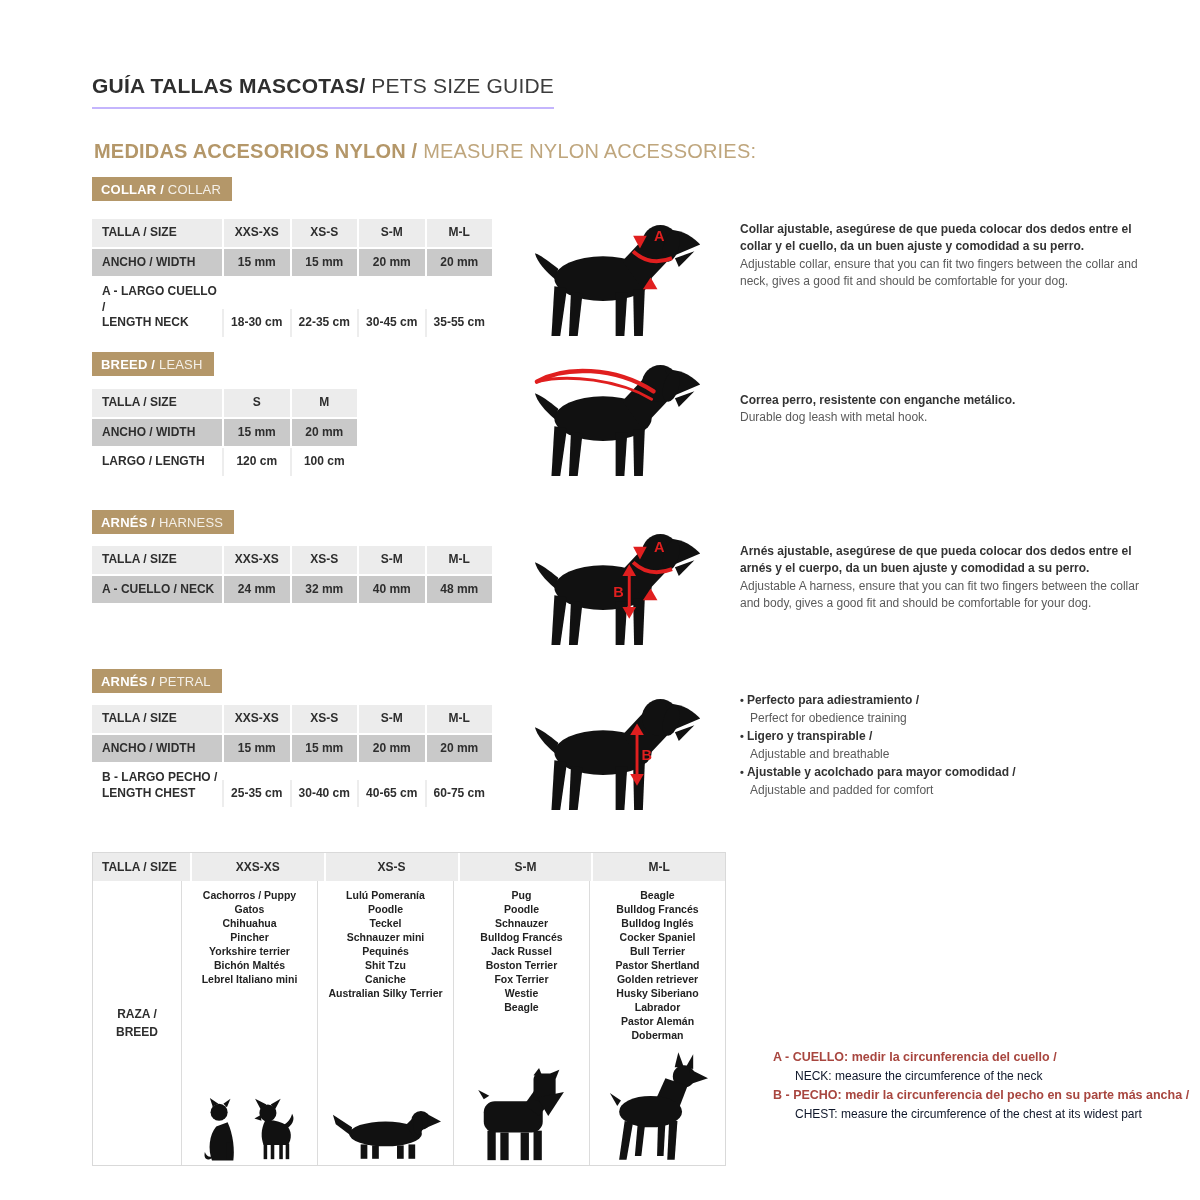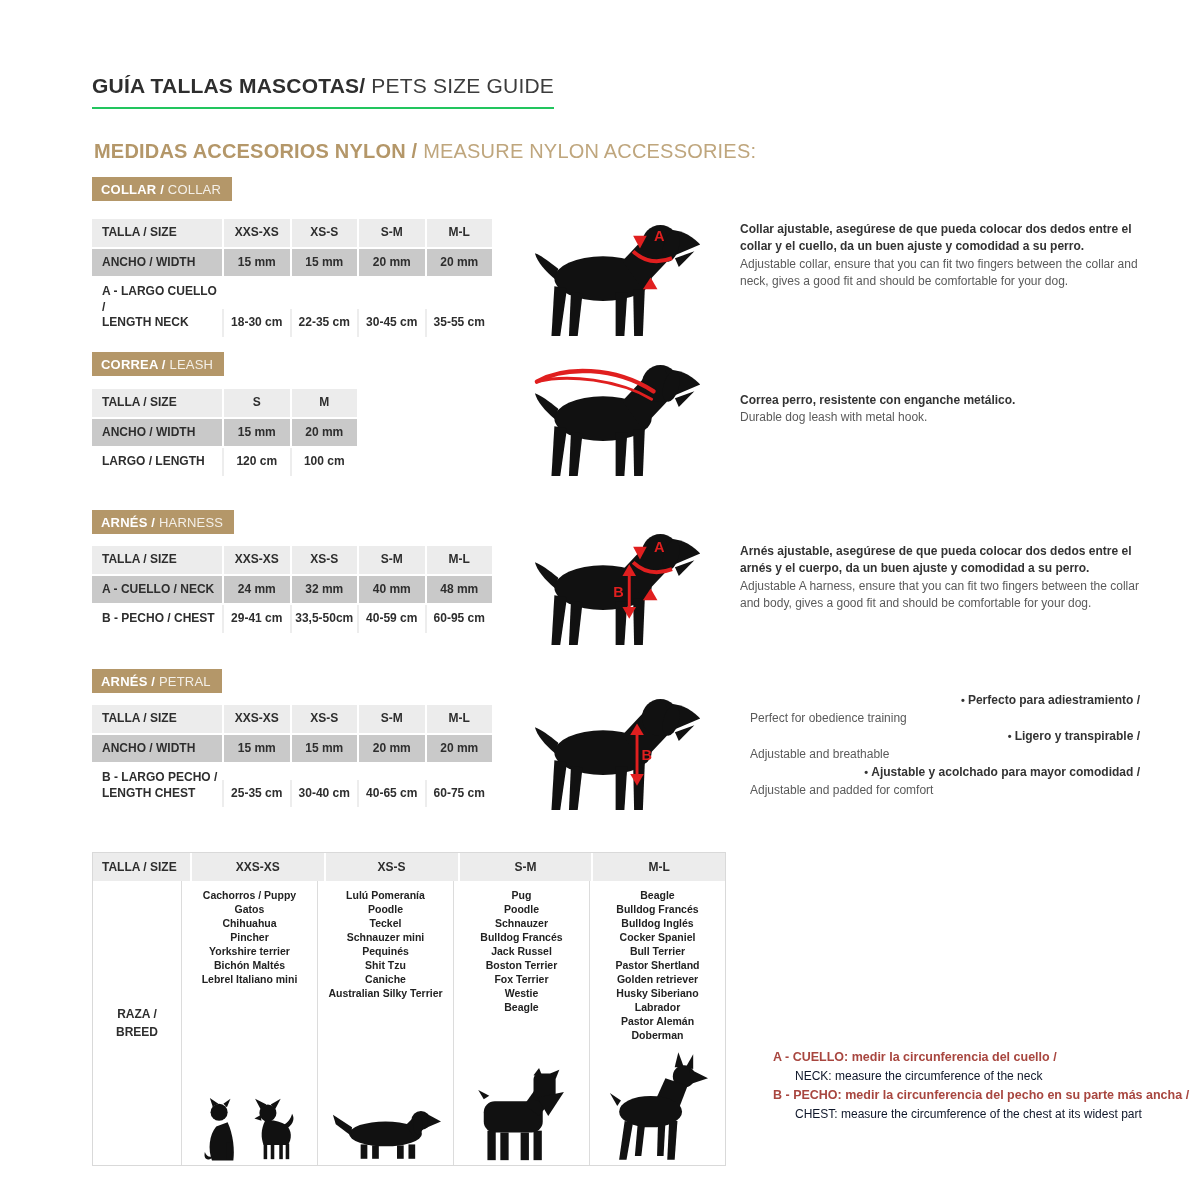"GUÍA TALLAS MASCOTAS/ PETS SIZE" .title { border-bottom: 2px solid #22c55e -> 2px solid #c4b5fd }
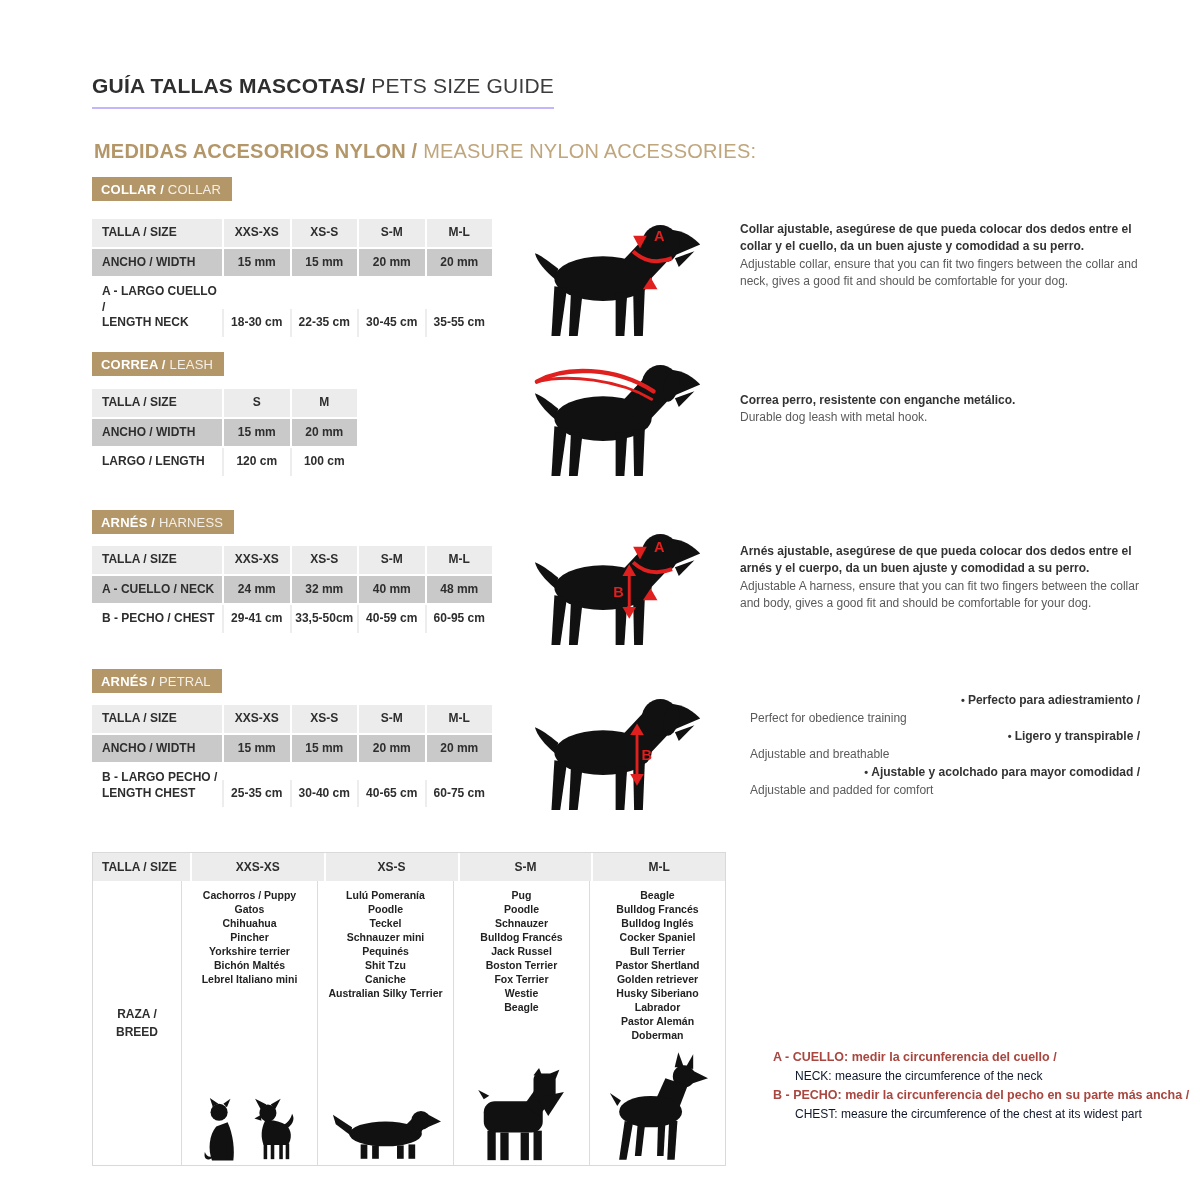"CORREA /" span { text: CORREA -> BREED }
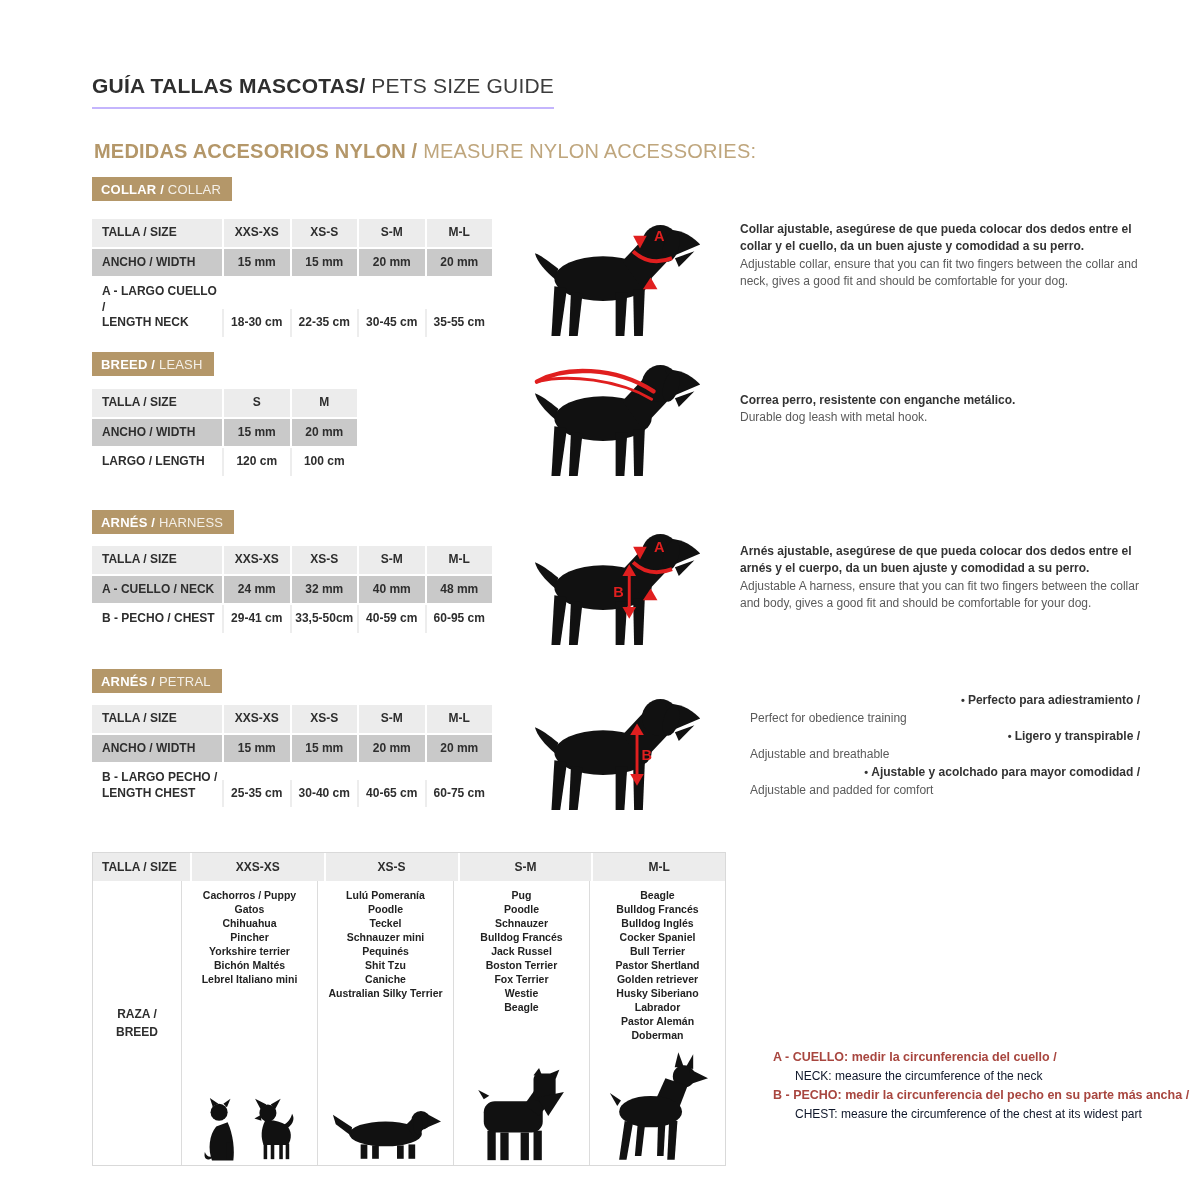"B - PECHO / CHEST" div.trow { html: <div> <div>B - PECHO / CHEST</div> <div>29-41 cm</div> <div>33,5-50cm</div> <div>40-59 cm</div> <div>60-95 cm</div> </div> -> none }
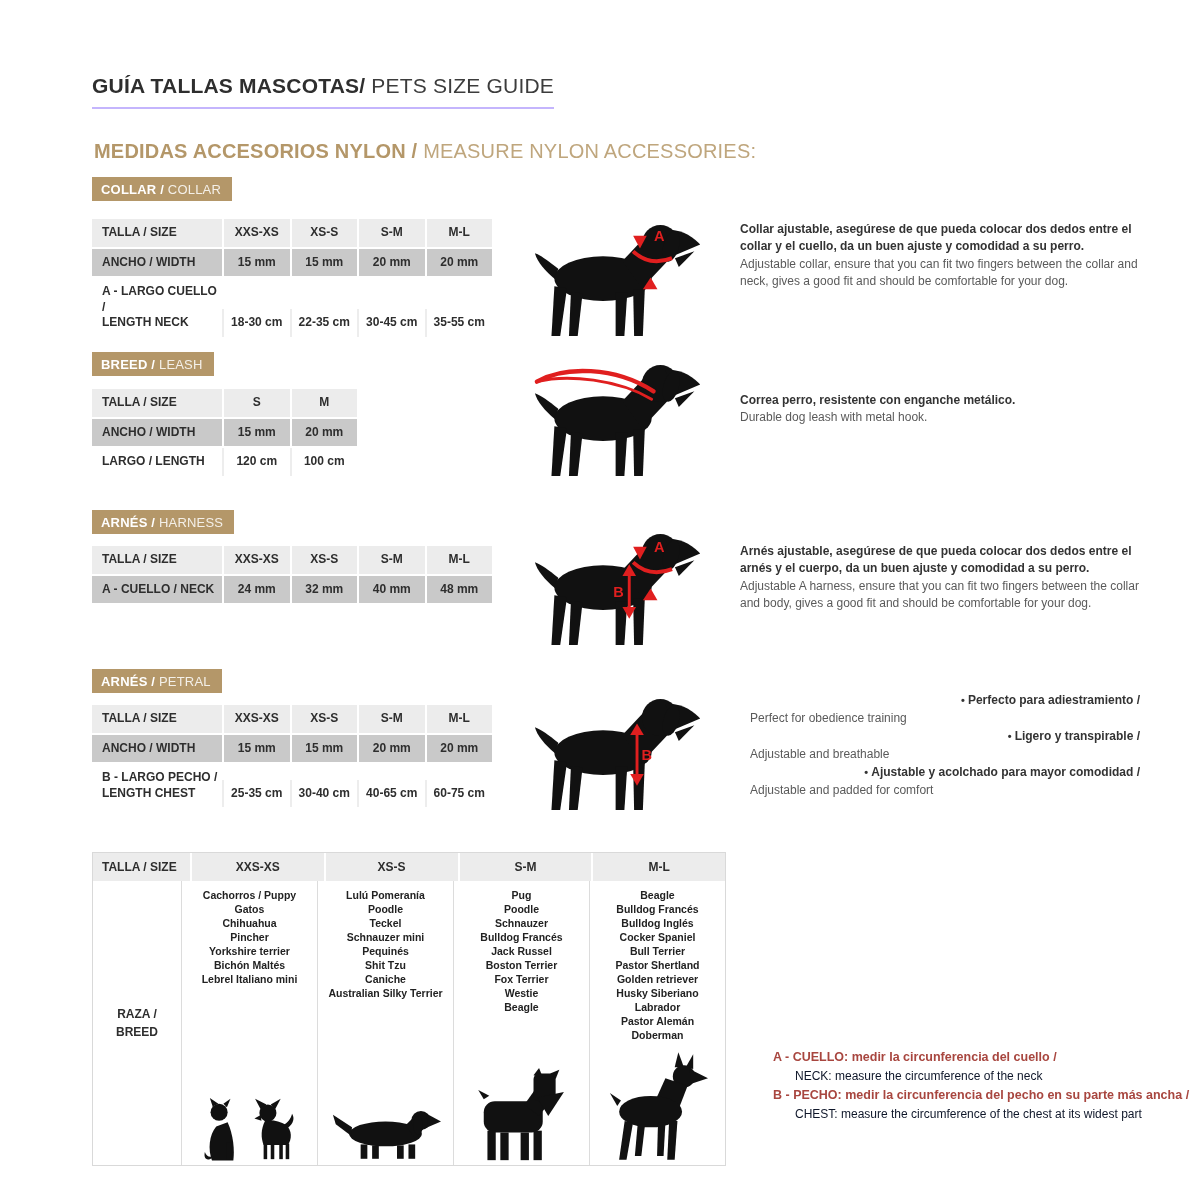"Perfecto para adiestramiento /" .feat-es { text-align: right -> none }
